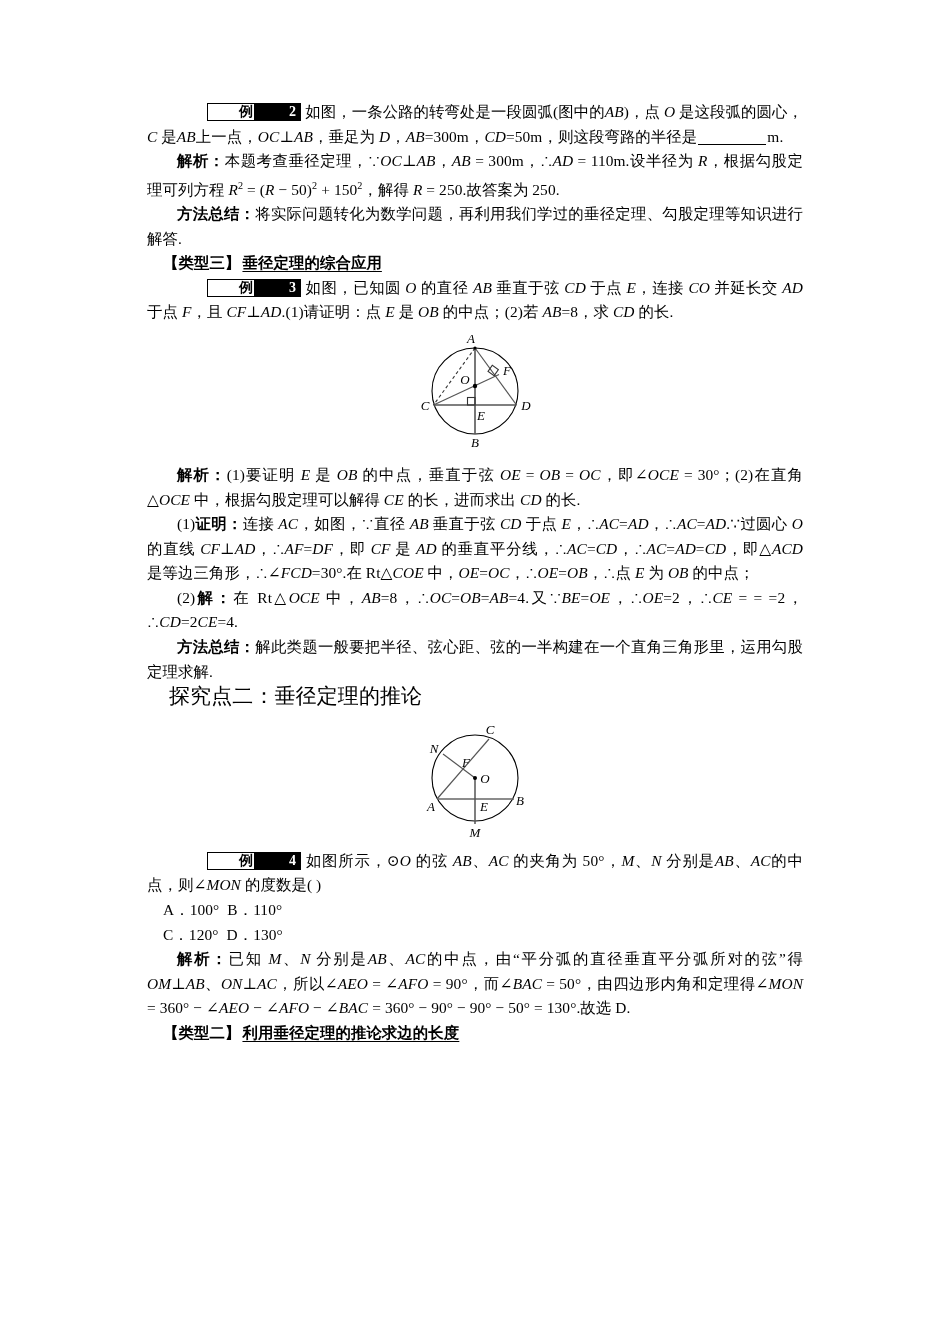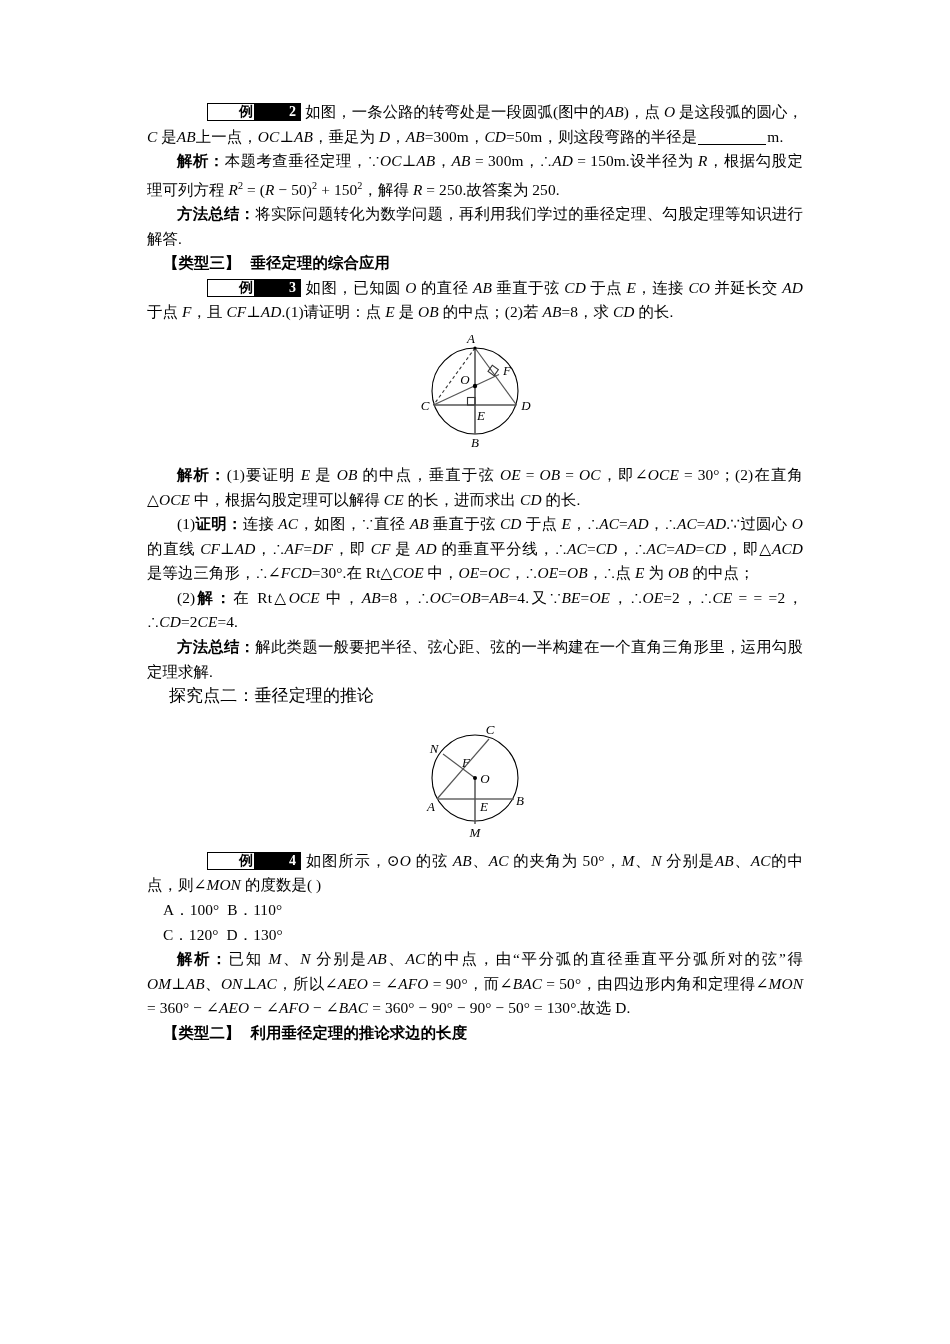"= 150m.设半径为" span { text: 150m -> 110m }
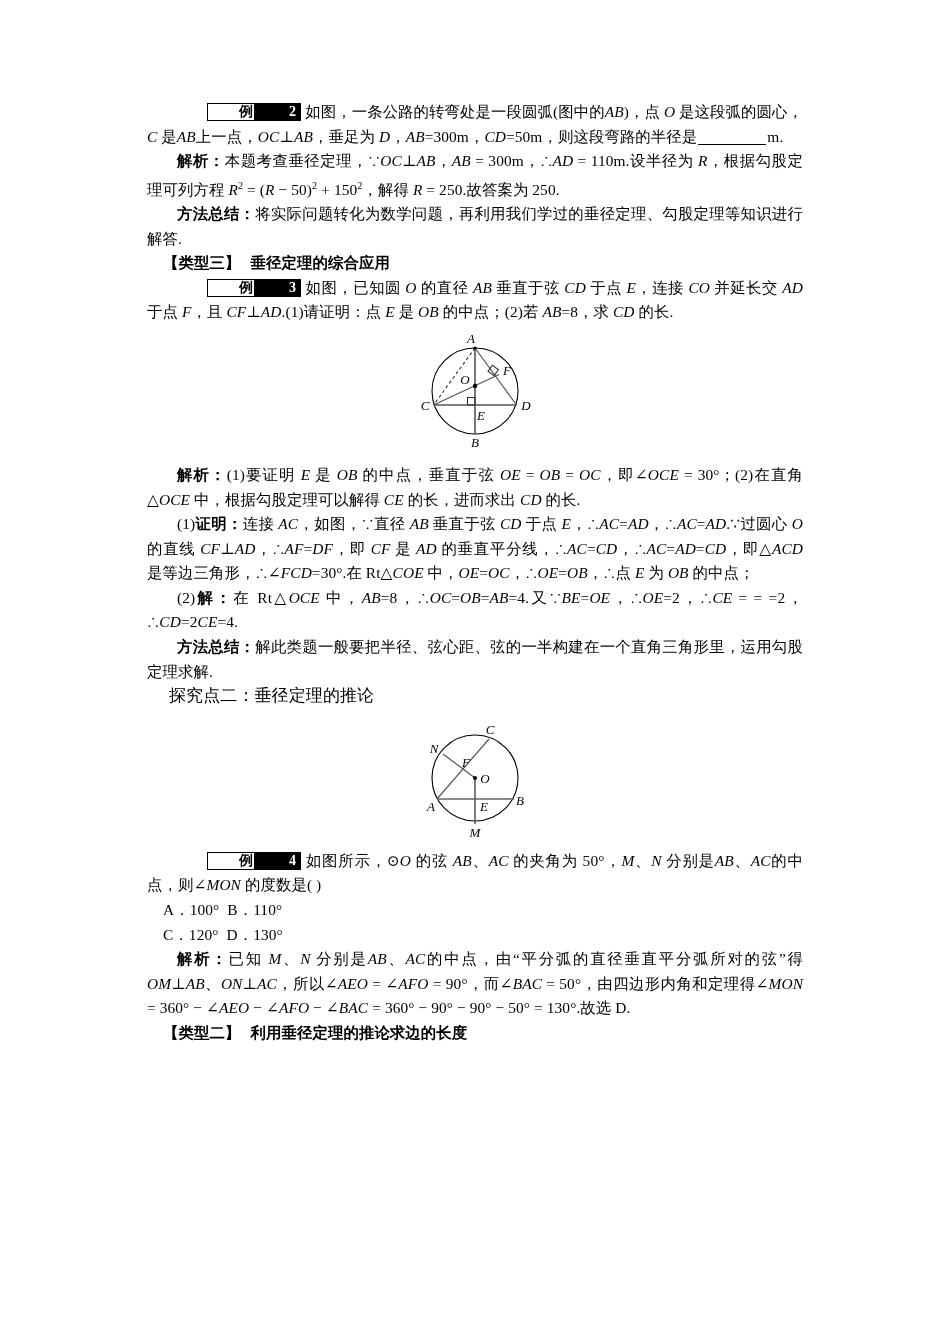"垂径定理的综合应用" .type-head .title-ul { margin-left: 10px -> 2px; text-decoration: none -> underline }
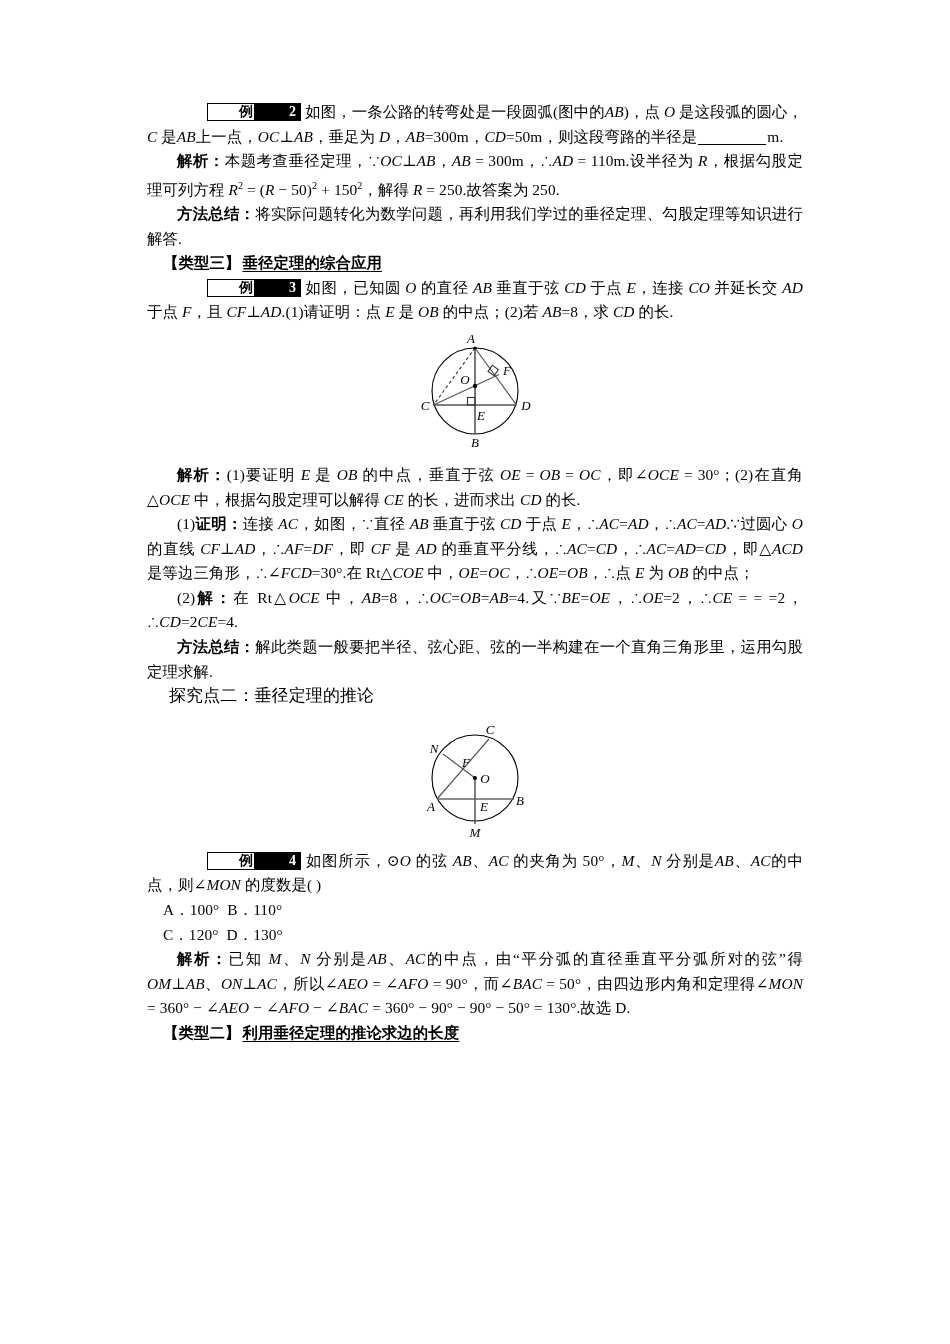"探究点二：垂径定理的推论" .probe-head { font-size: 17px -> 21px }
